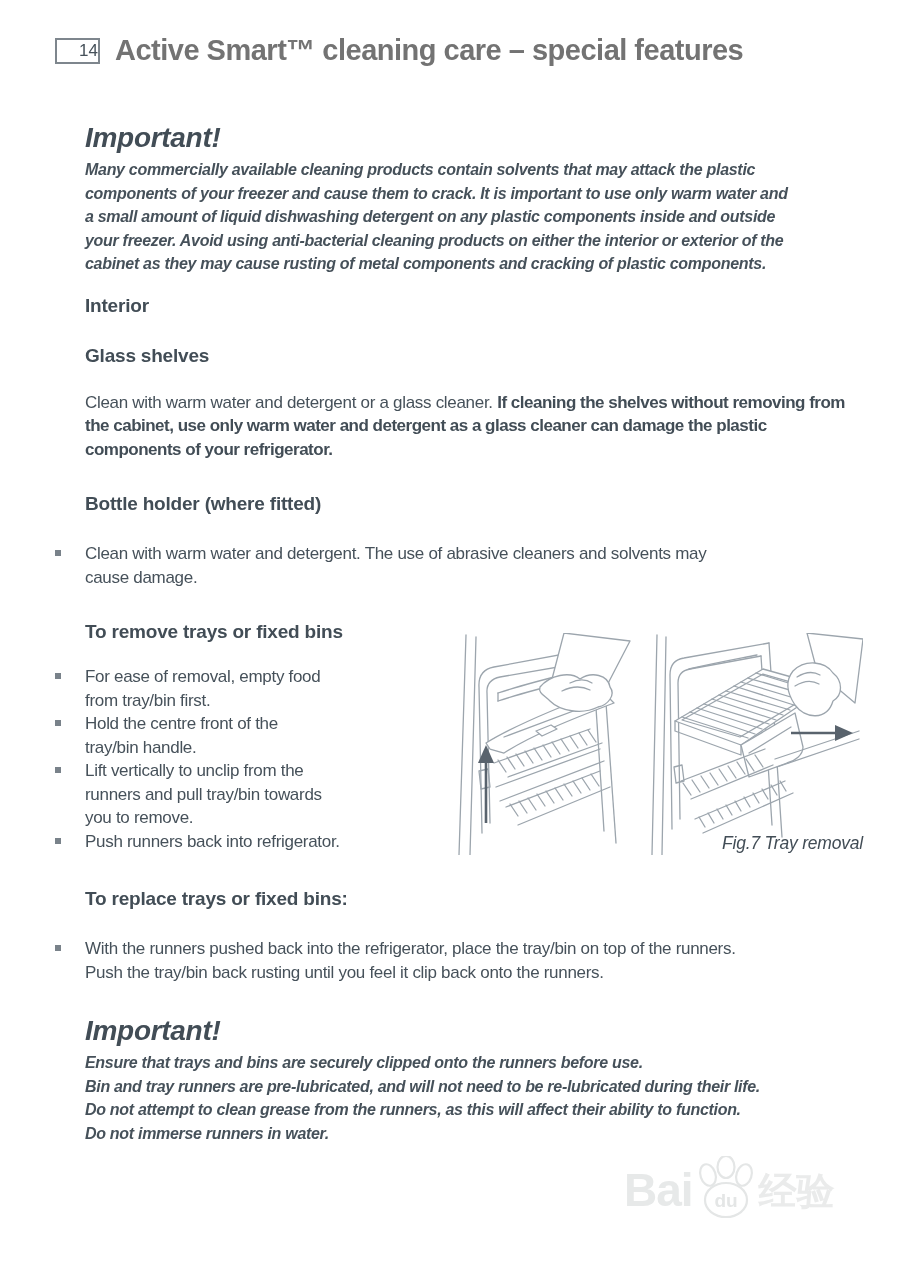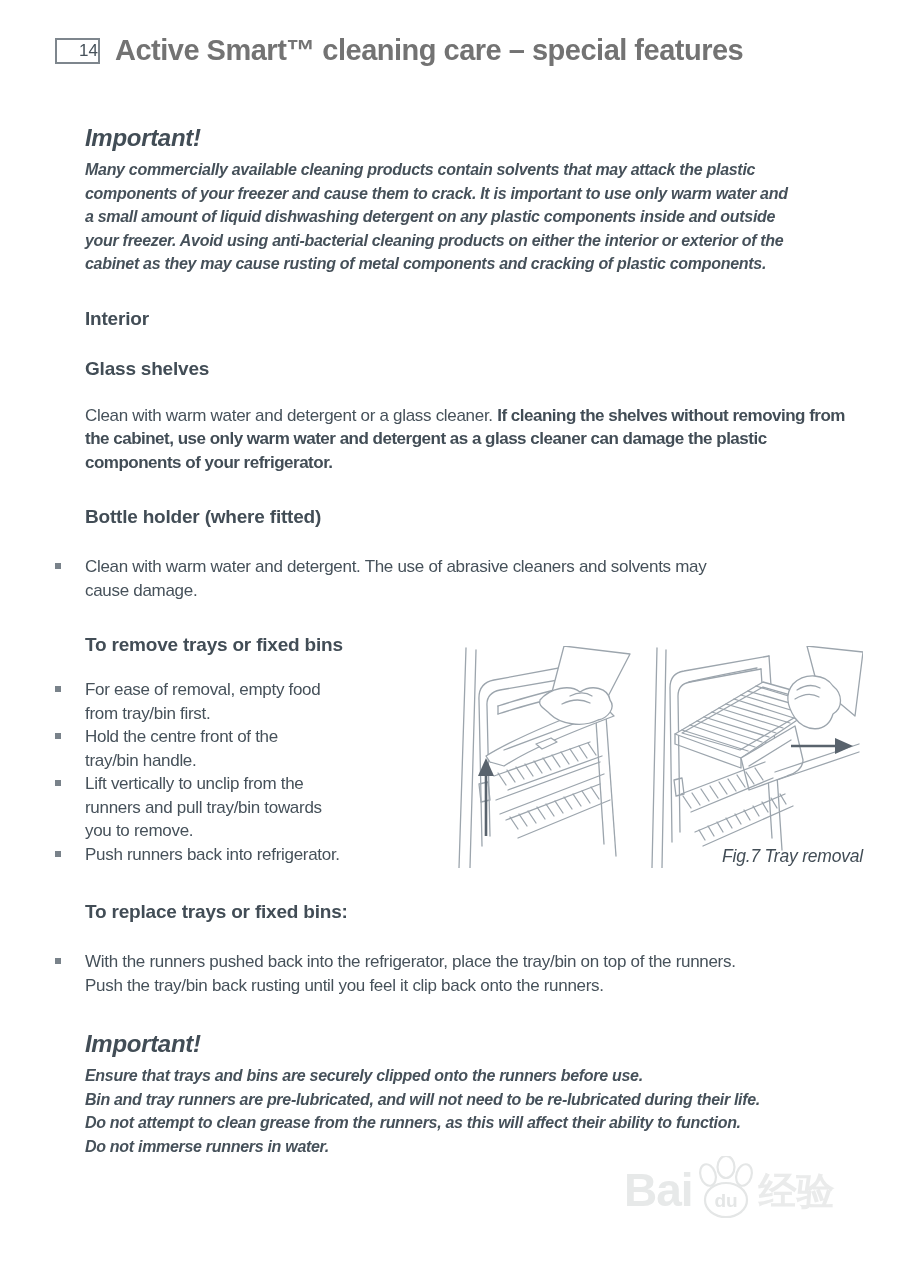"Important!" .imp-heading { font-size: 24px -> 28px }
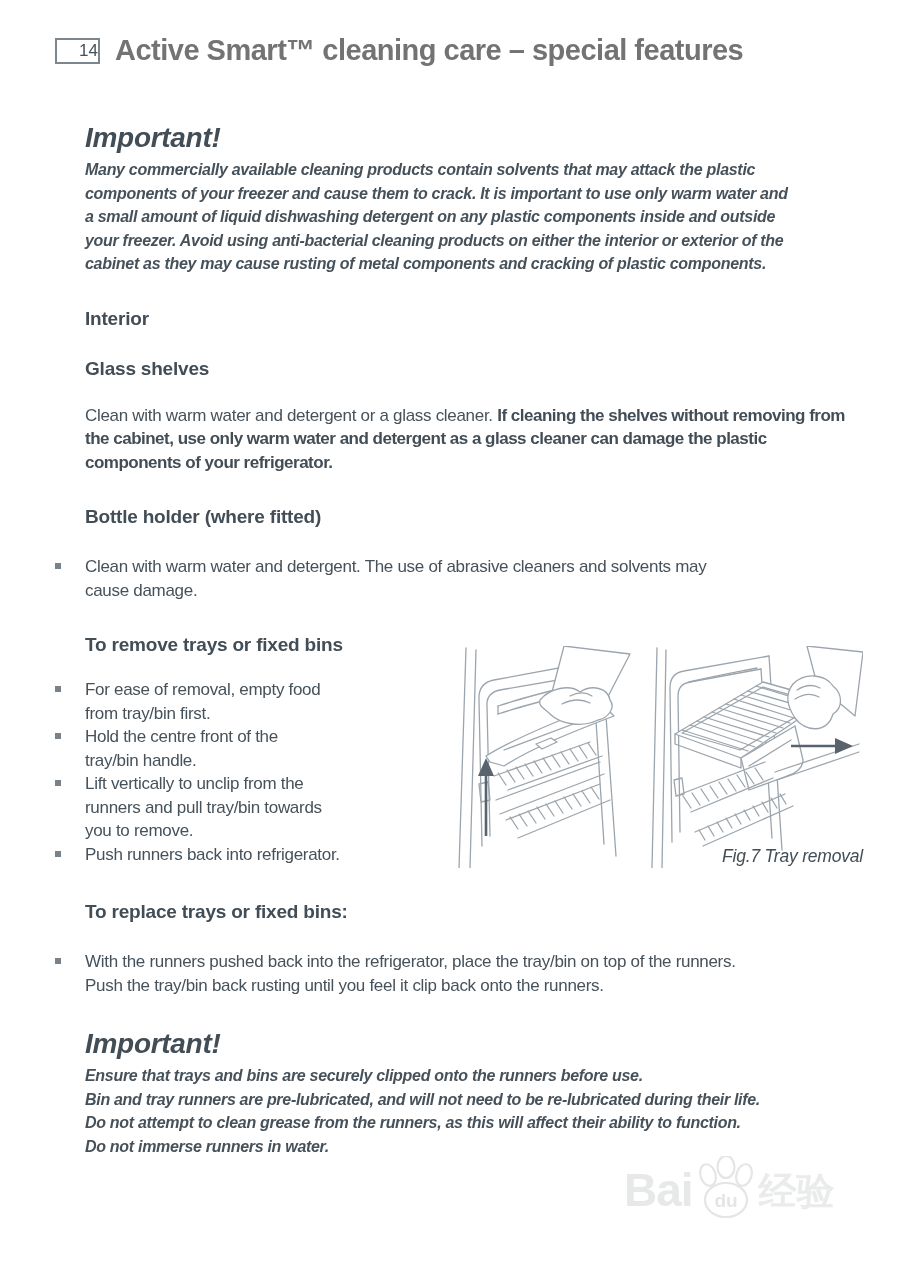"Interior" .mt-interior { margin-top: 31px -> 18px }
